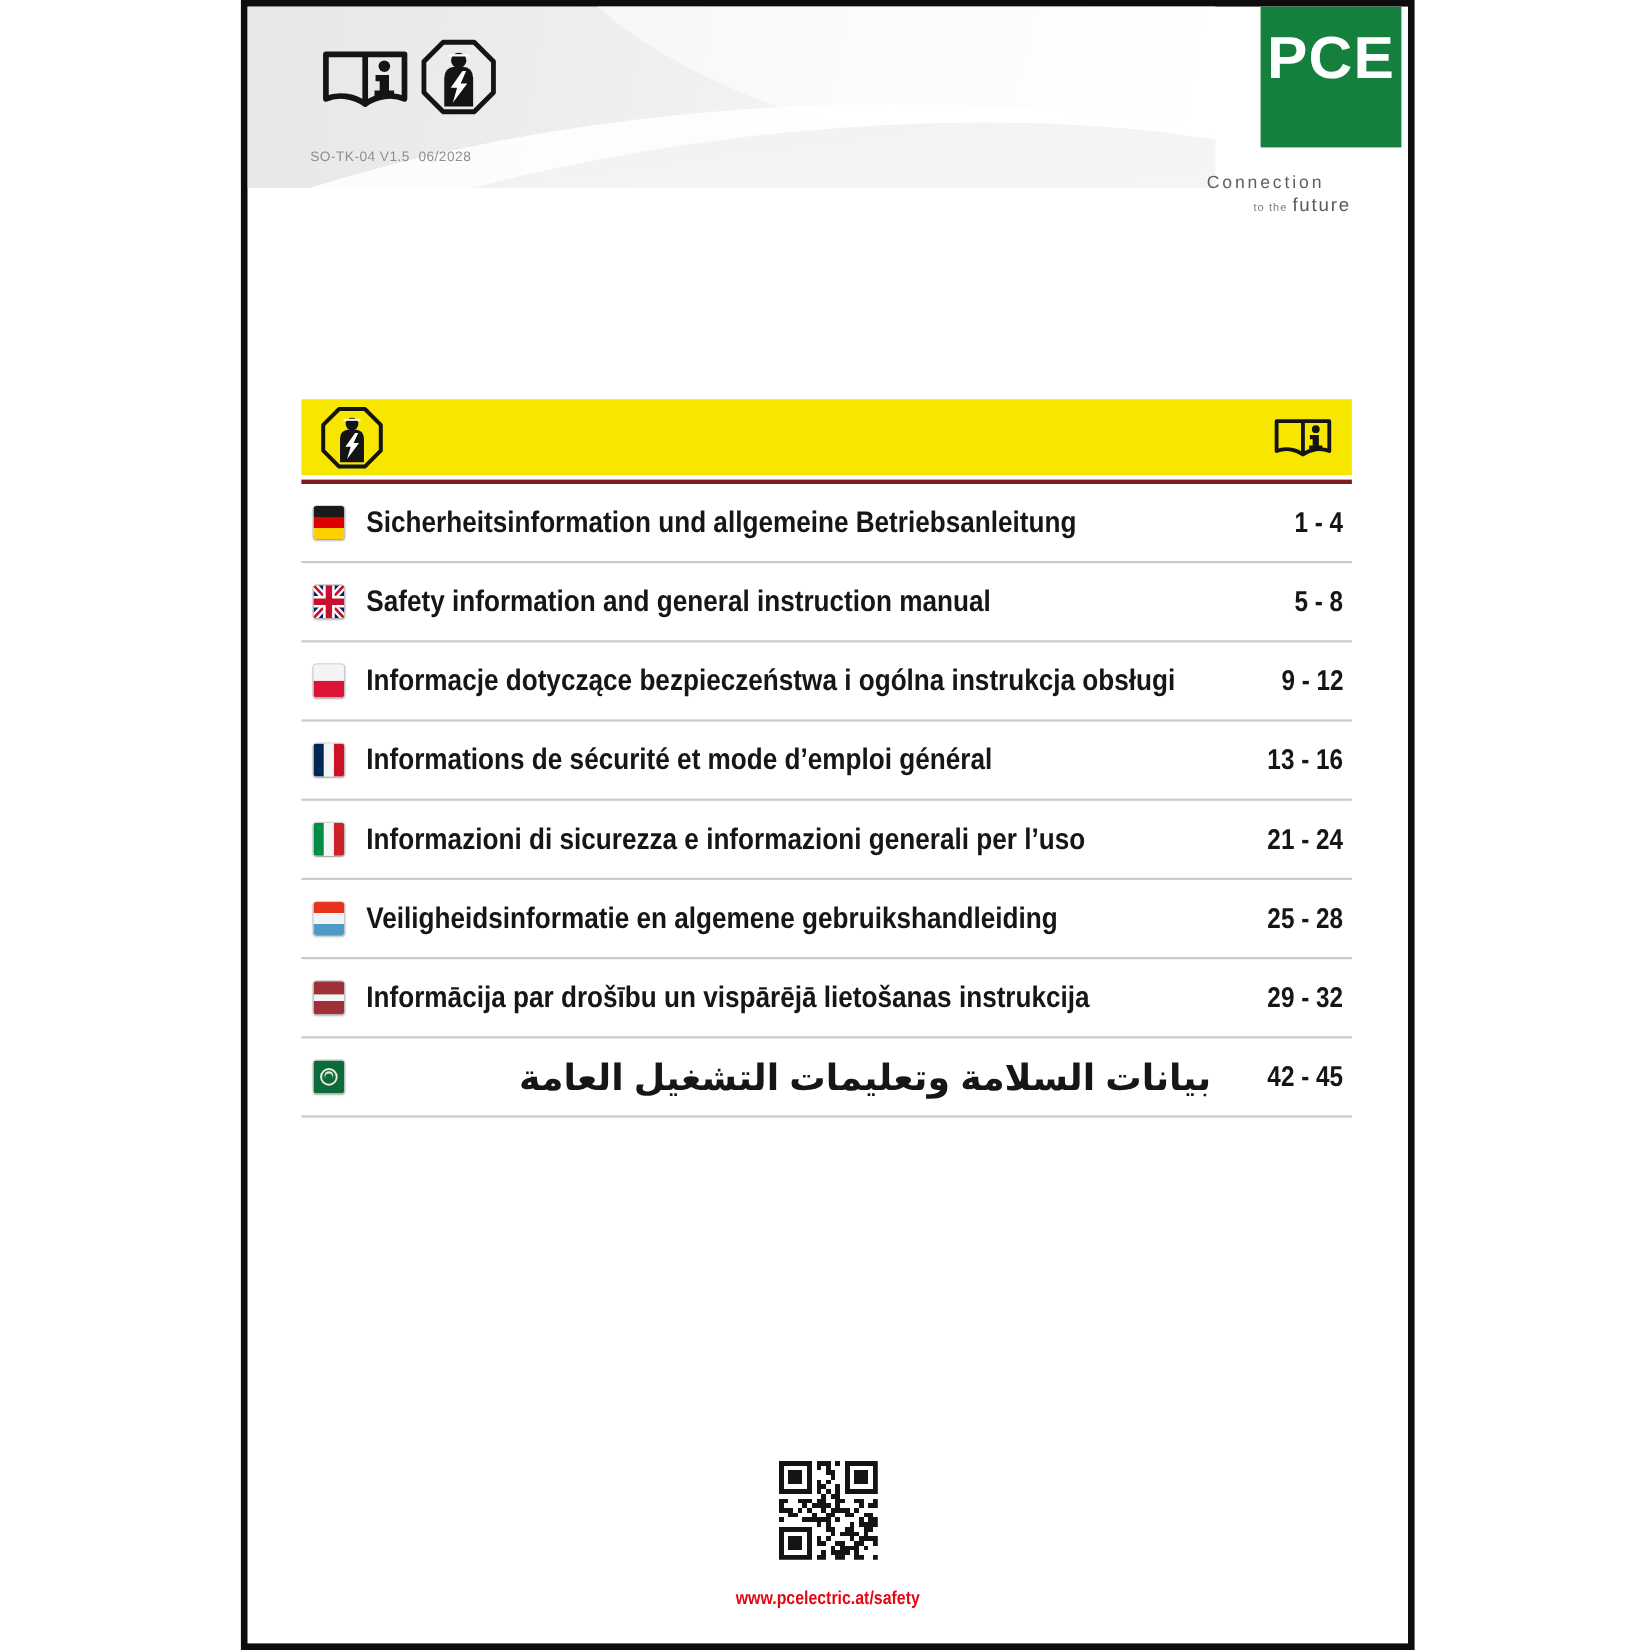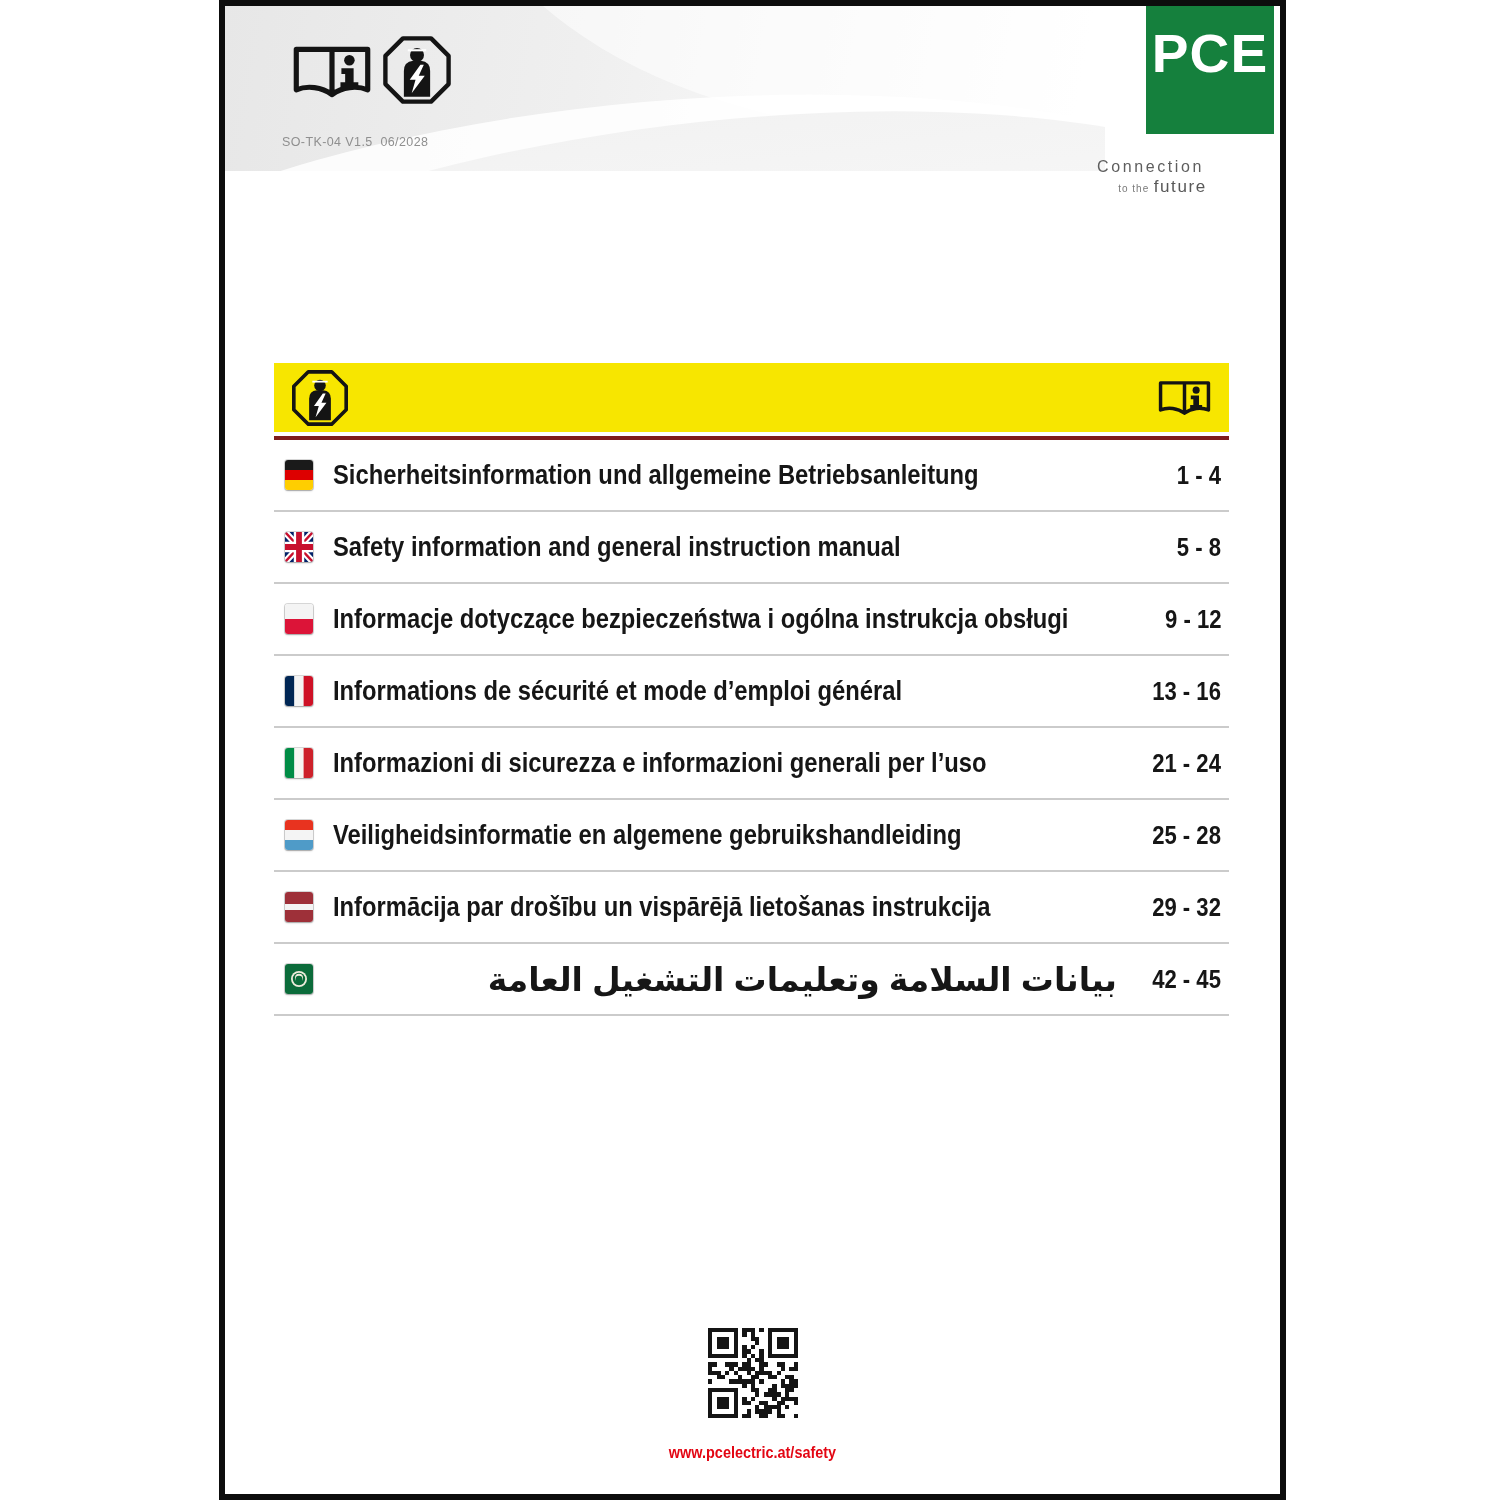"to the future" .tag2 { text-align: center -> right }
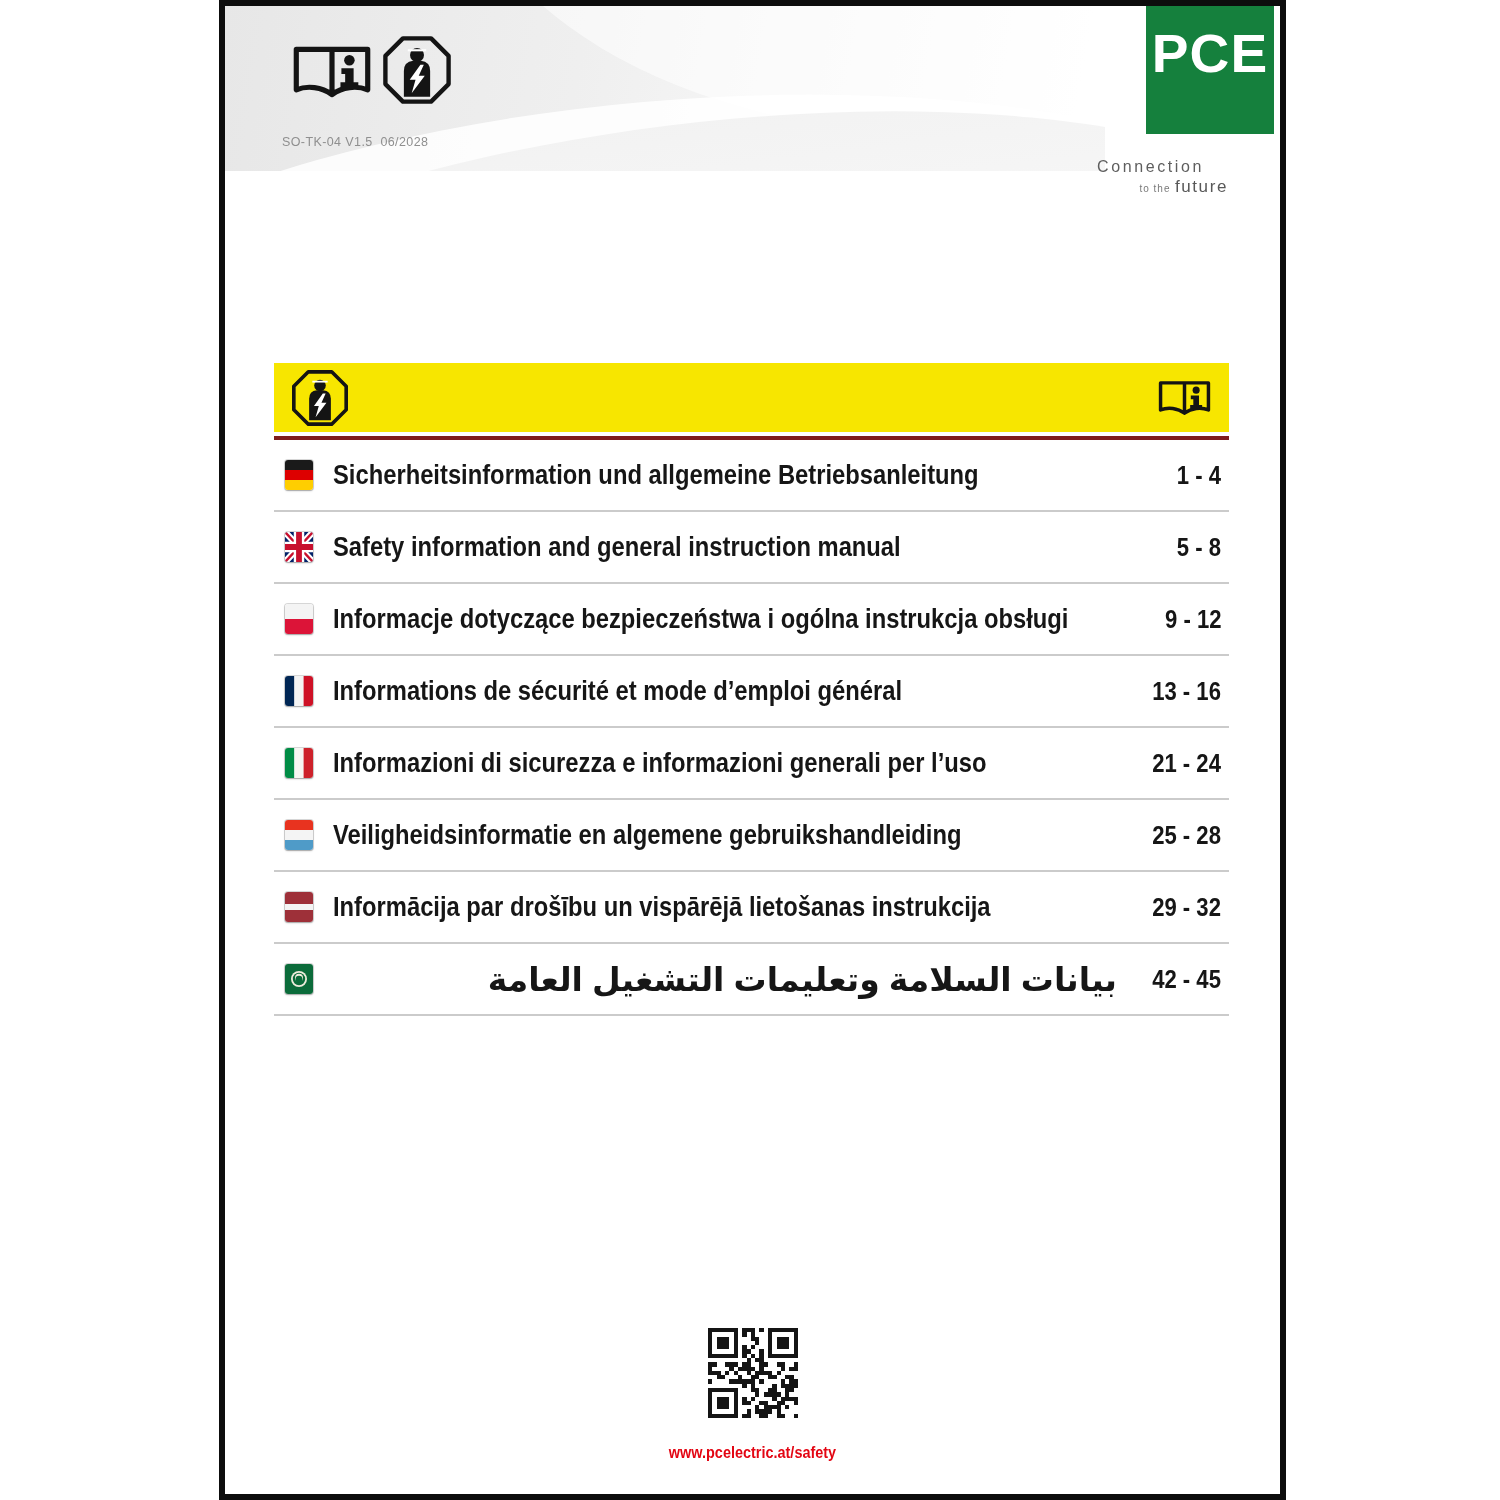"بيانات السلامة وتعليمات التشغيل العامة" .toc-row.rtl .row-label { right: 112px -> 128px }
